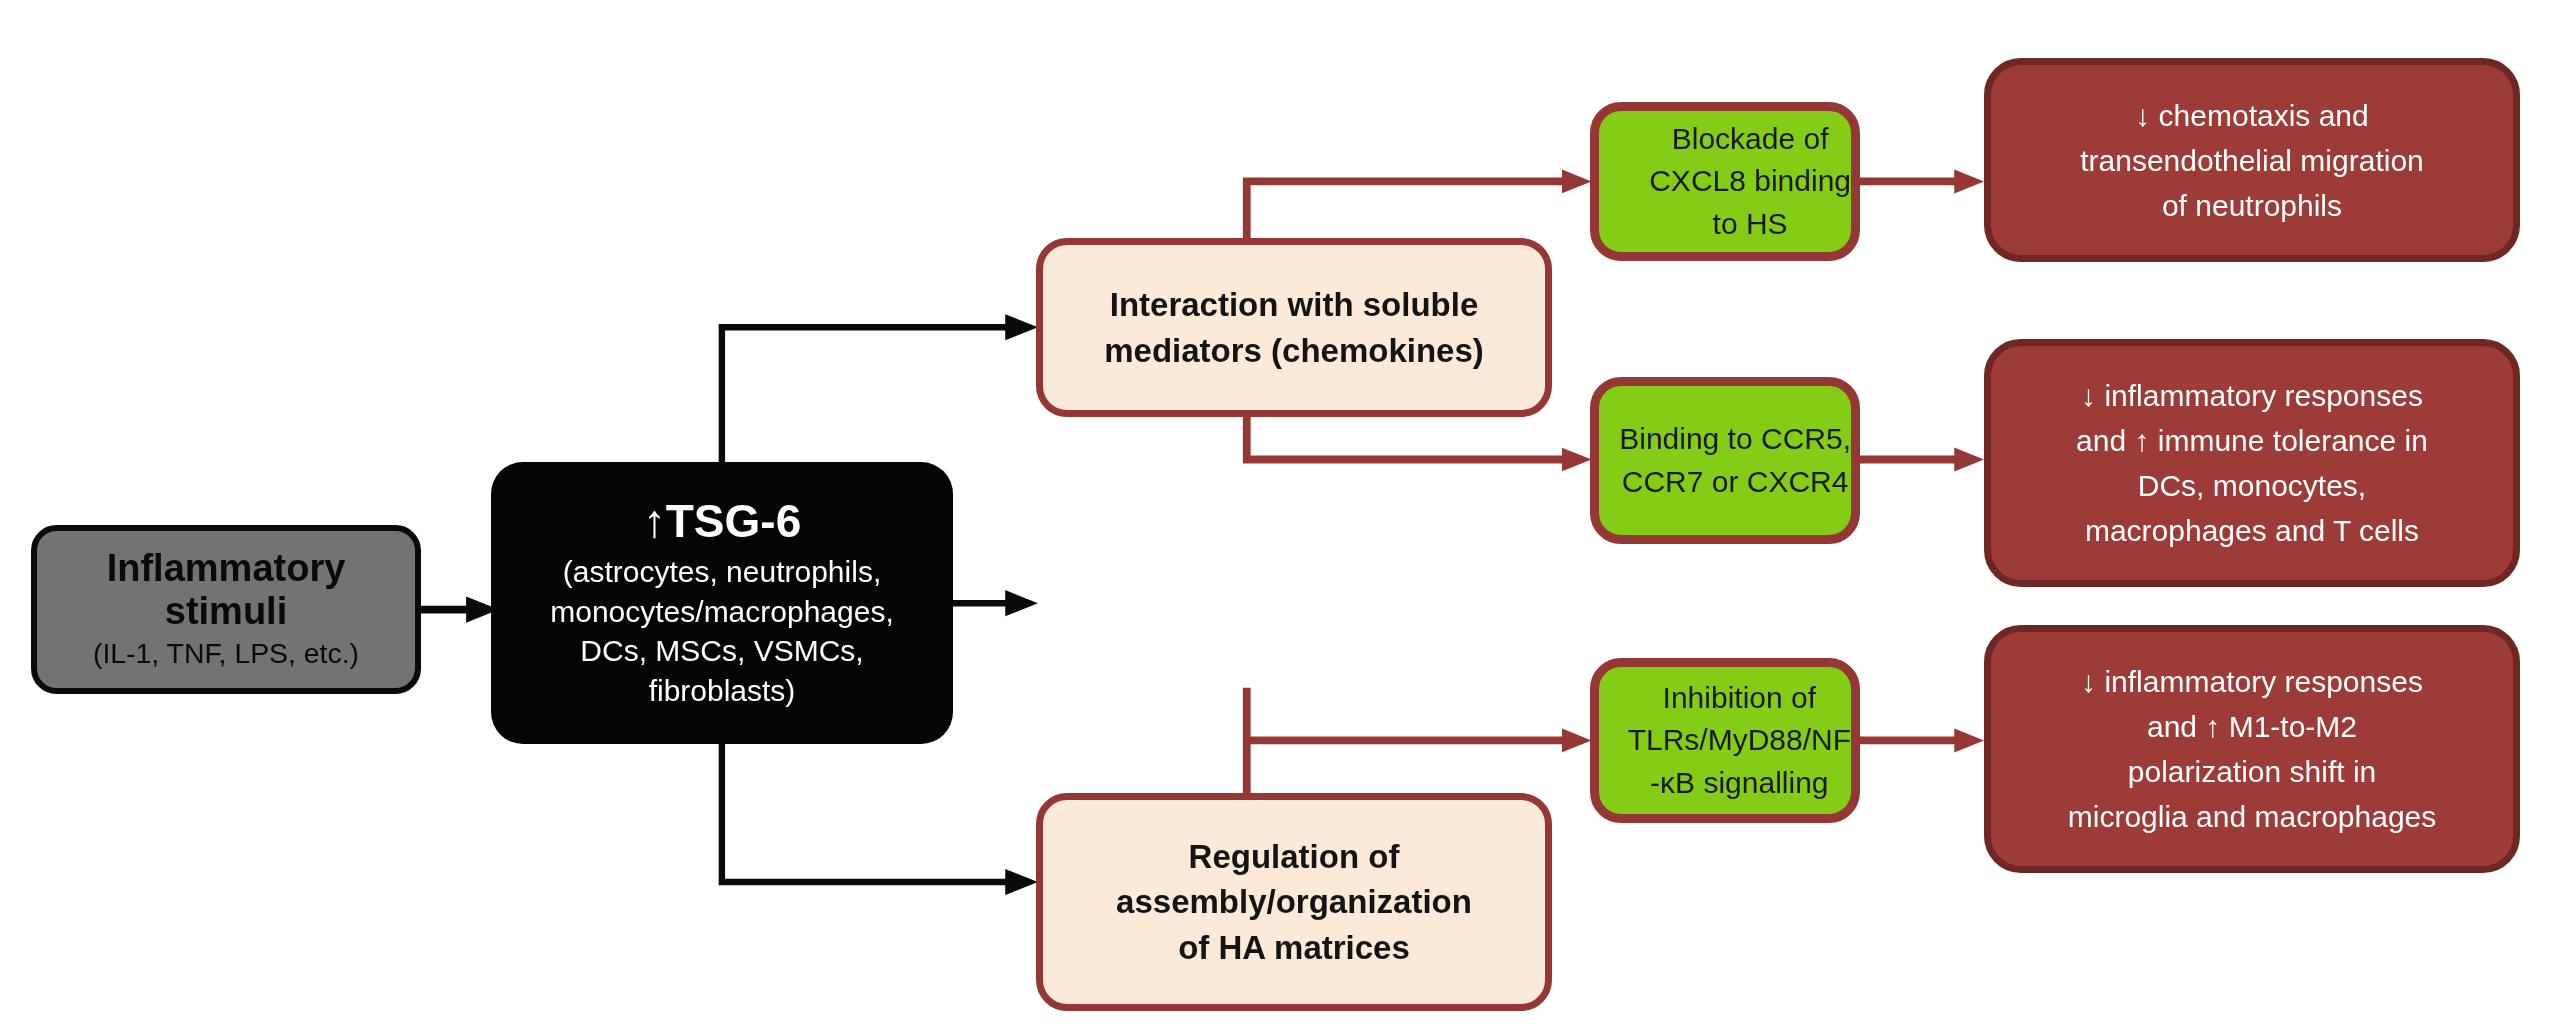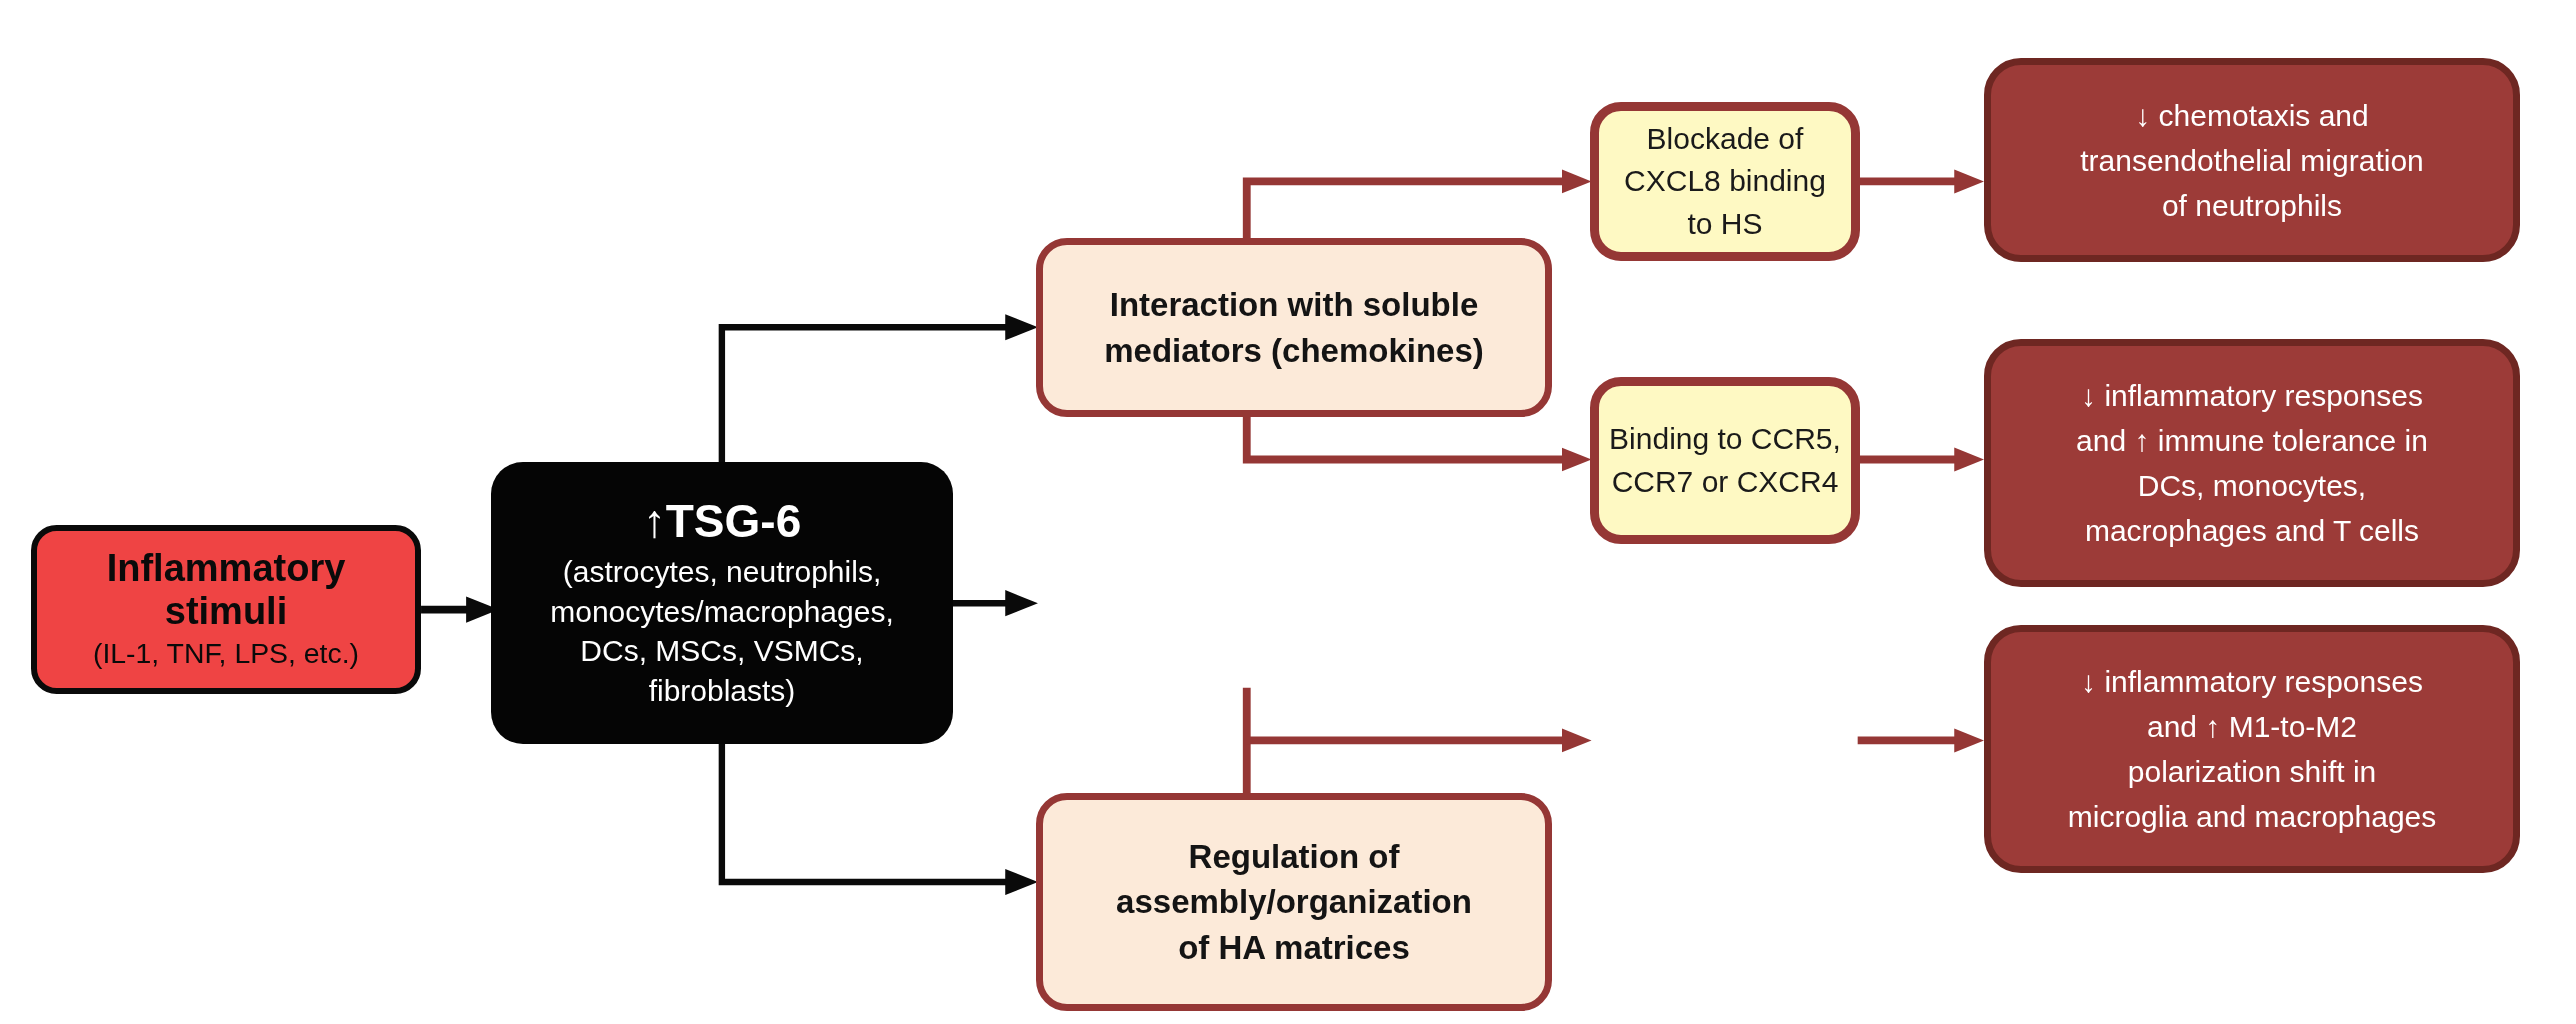"Blockade of" .inter { align-items: none -> flex-end; background: #fef9c3 -> #84cc16 }
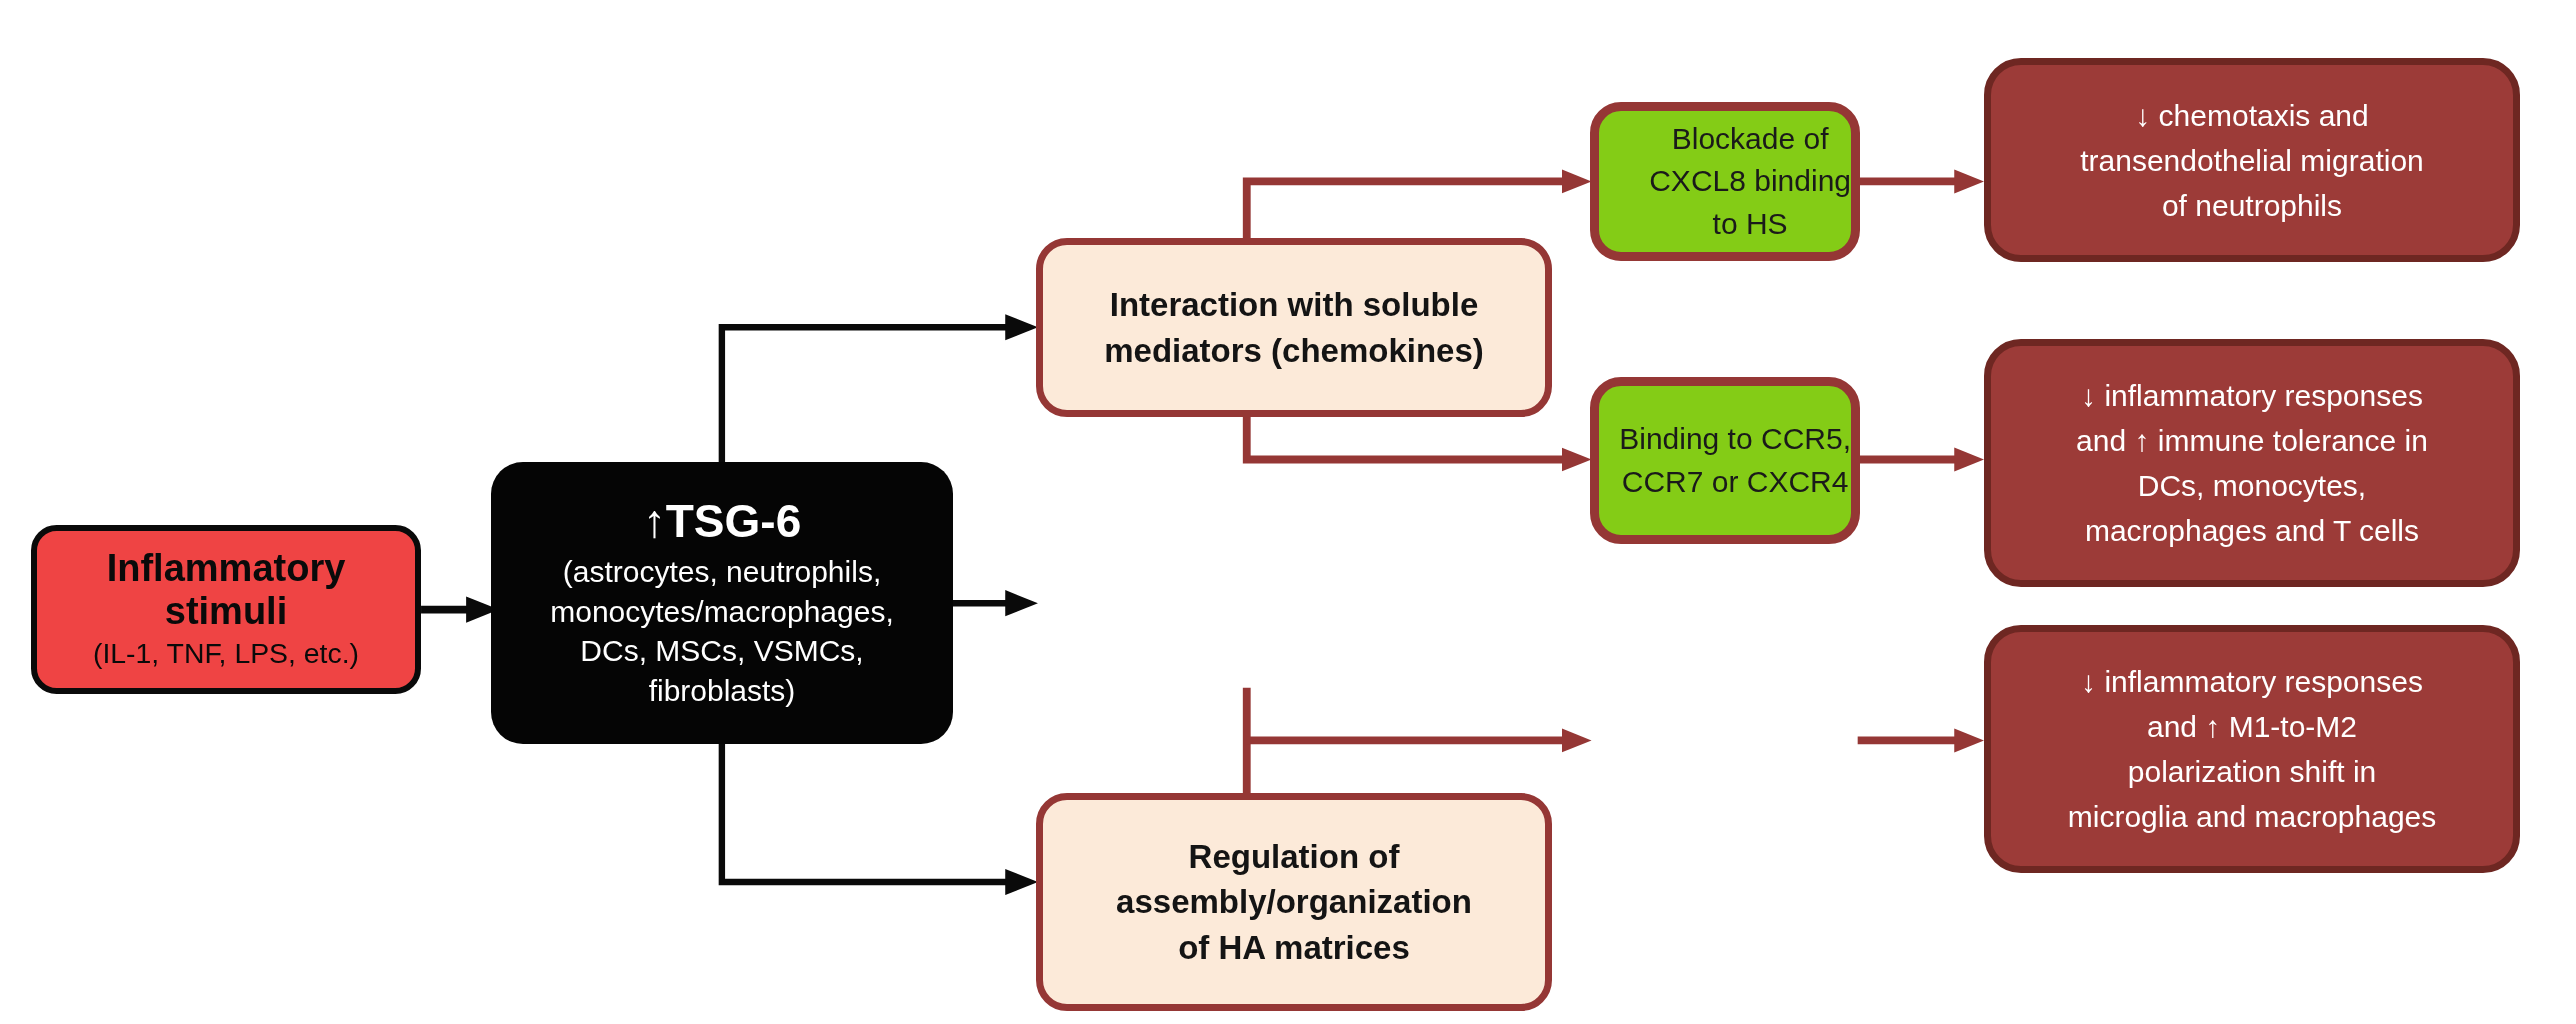"Inflammatory" .source-box { background: #ef4444 -> #737373 }
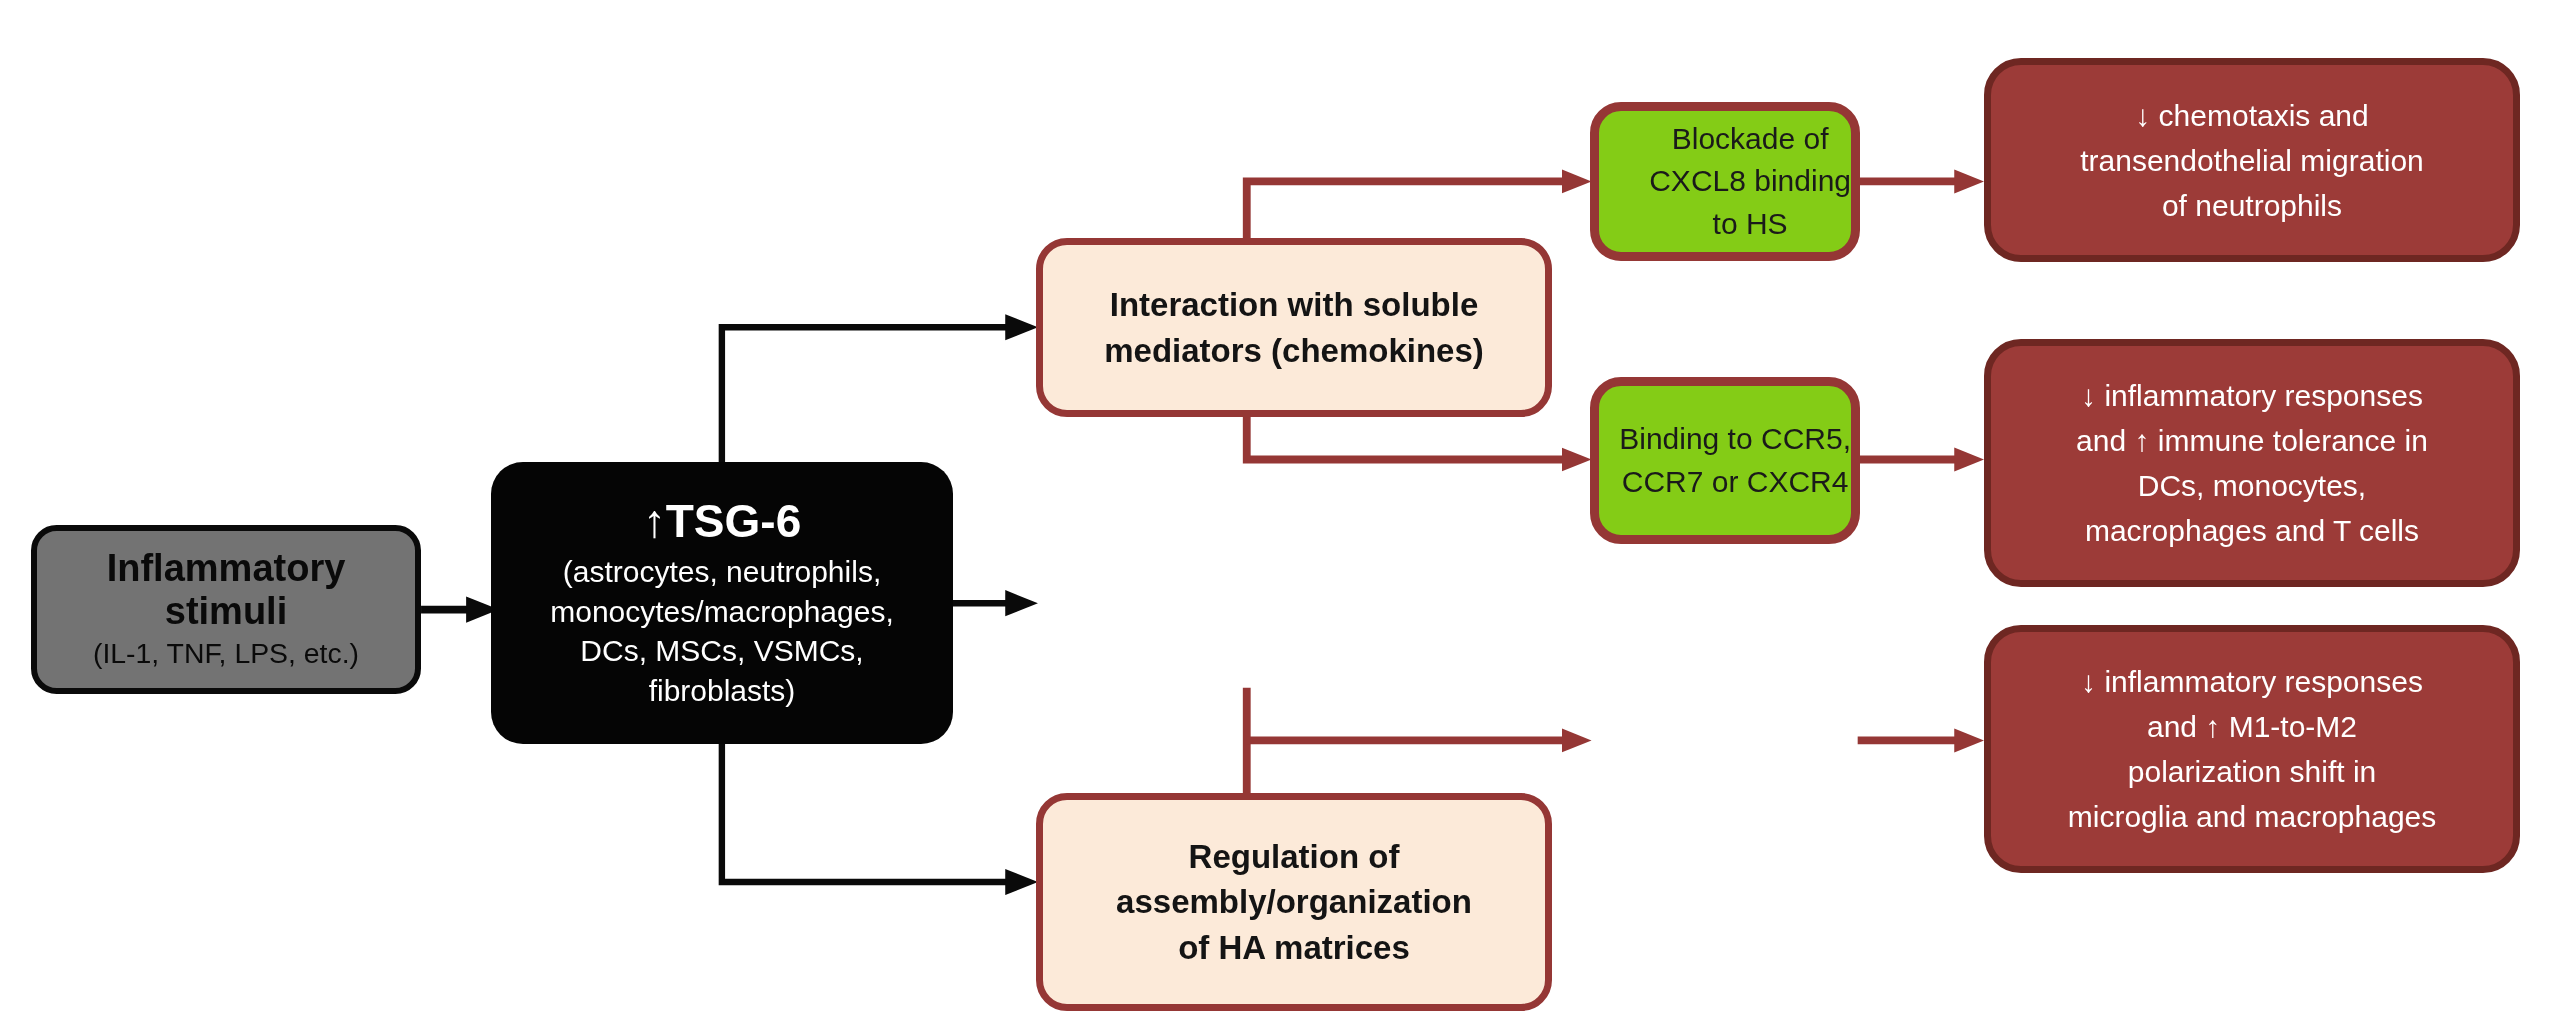"Inhibition of" div.box { html: none -> <div> <div>Inhibition of TLRs/MyD88/NF -κB signalling</div> </div> }
